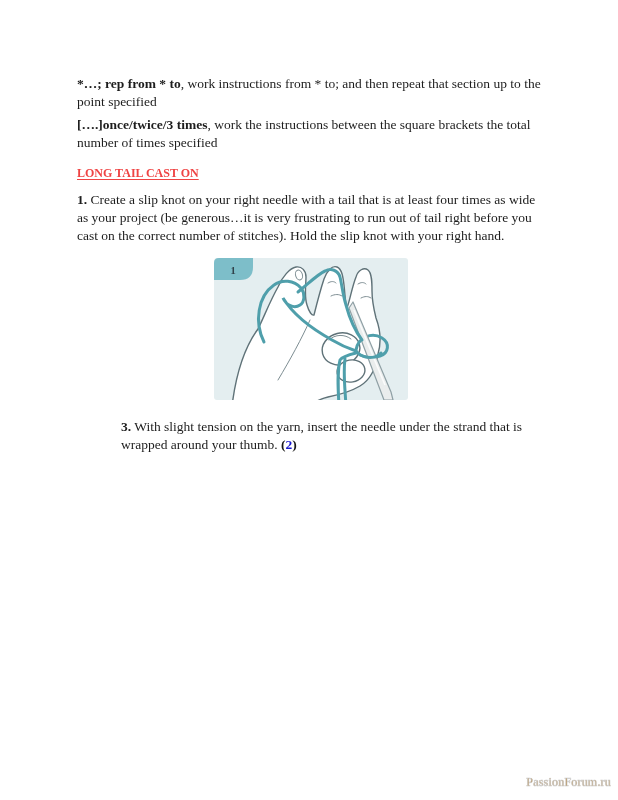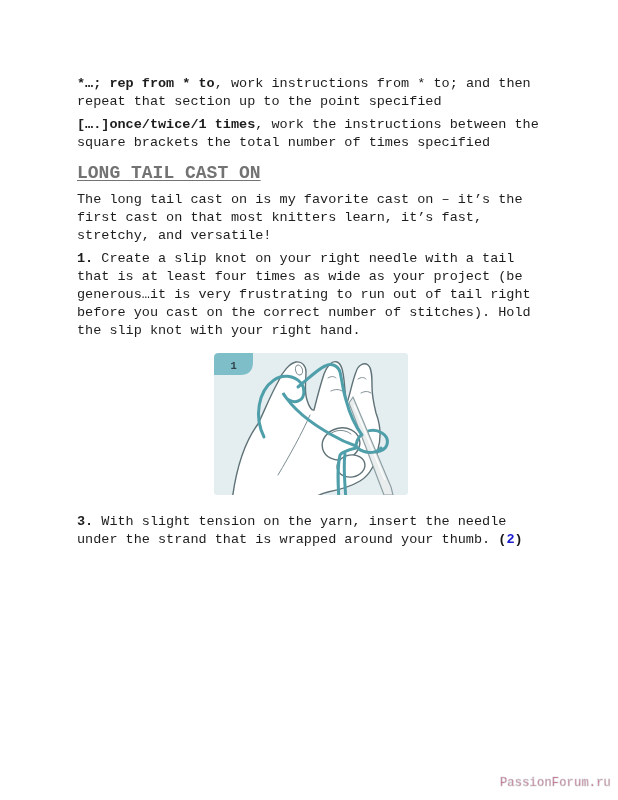"*…; rep from * to," .page { font-family: Liberation Mono, monospace -> Liberation Serif, serif }
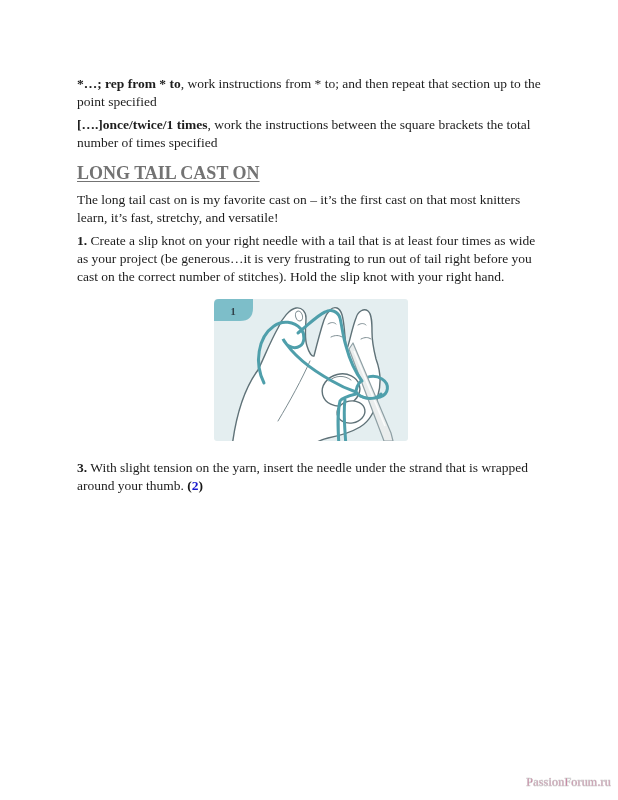"[….]once/twice/1 times" b { text: once/twice/1 -> once/twice/3 }
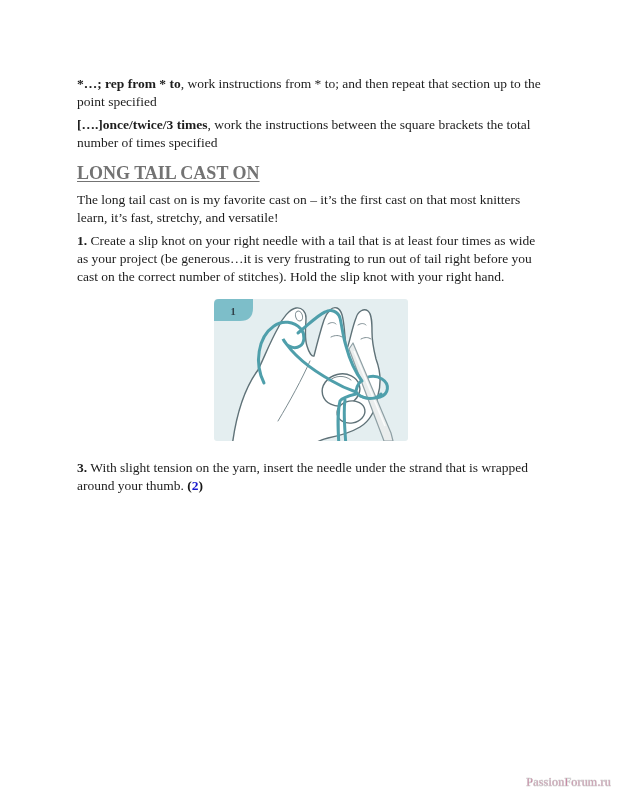"LONG TAIL CAST ON" h1.heading { color: #737373 -> #ef4444; font-size: 18px -> 12px }
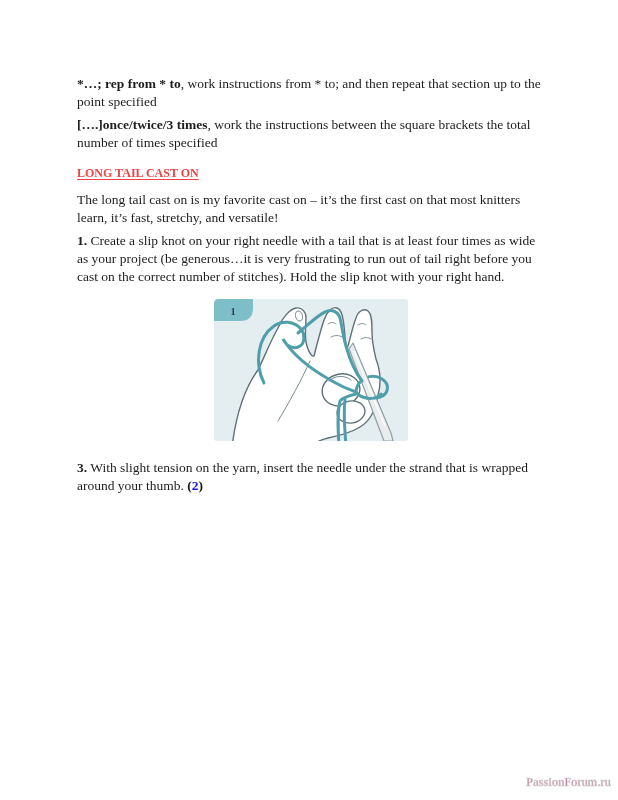"The long tail cast on" p.intro { html: <p>The long tail cast on is my favorite cast on – it’s the first cast on that most knitters learn, it’s fast, stretchy, and versatile!</p> -> none }
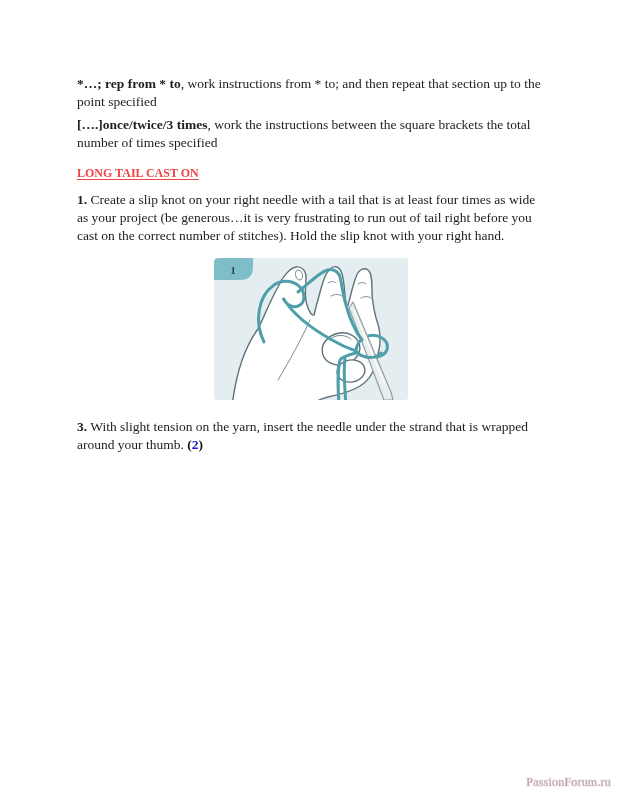"3. With slight tension on" p.step-after-figure { margin-left: none -> 44px }
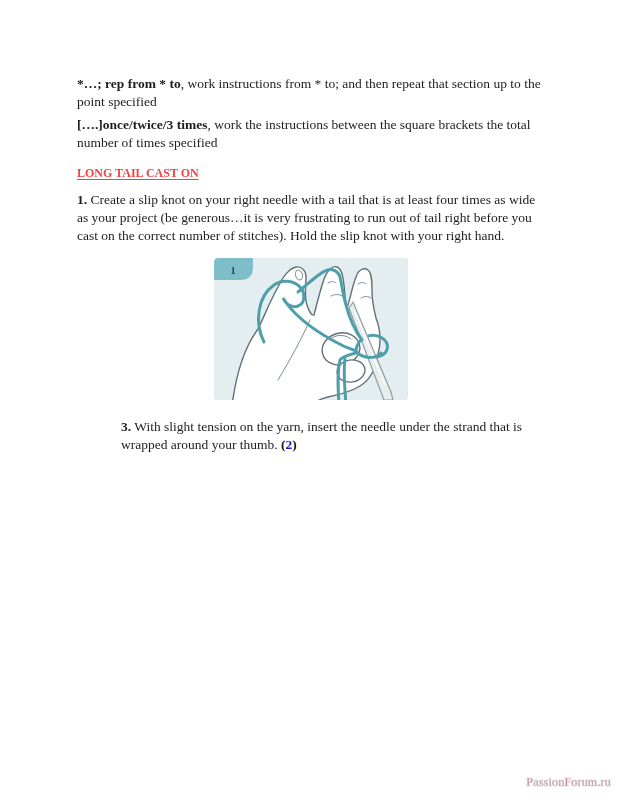"PassionForum.ru" .watermark { color: #be185d -> #a16207 }
